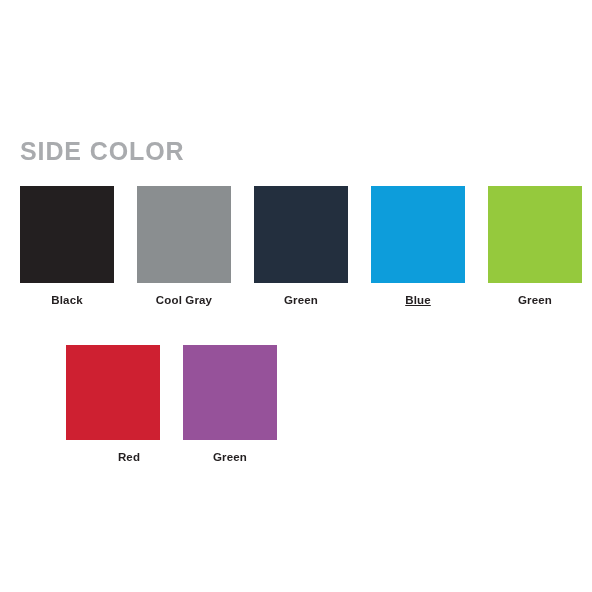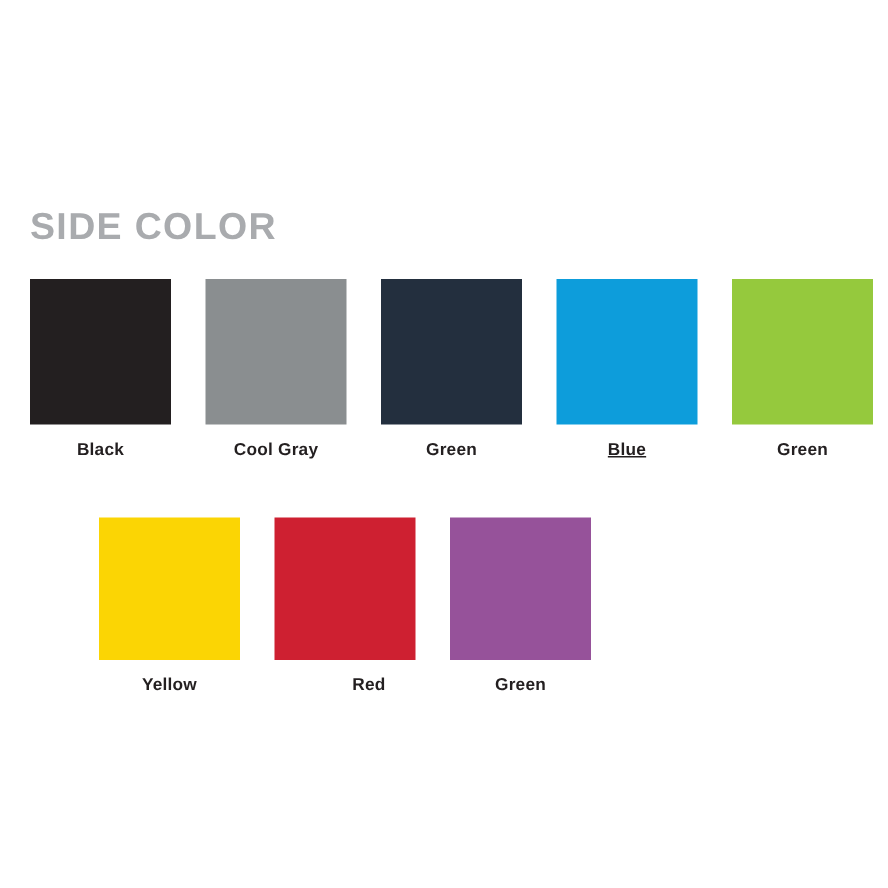"Yellow" div.swatch-cell { html: <div> <div></div> <div>Yellow</div> </div> -> none }
